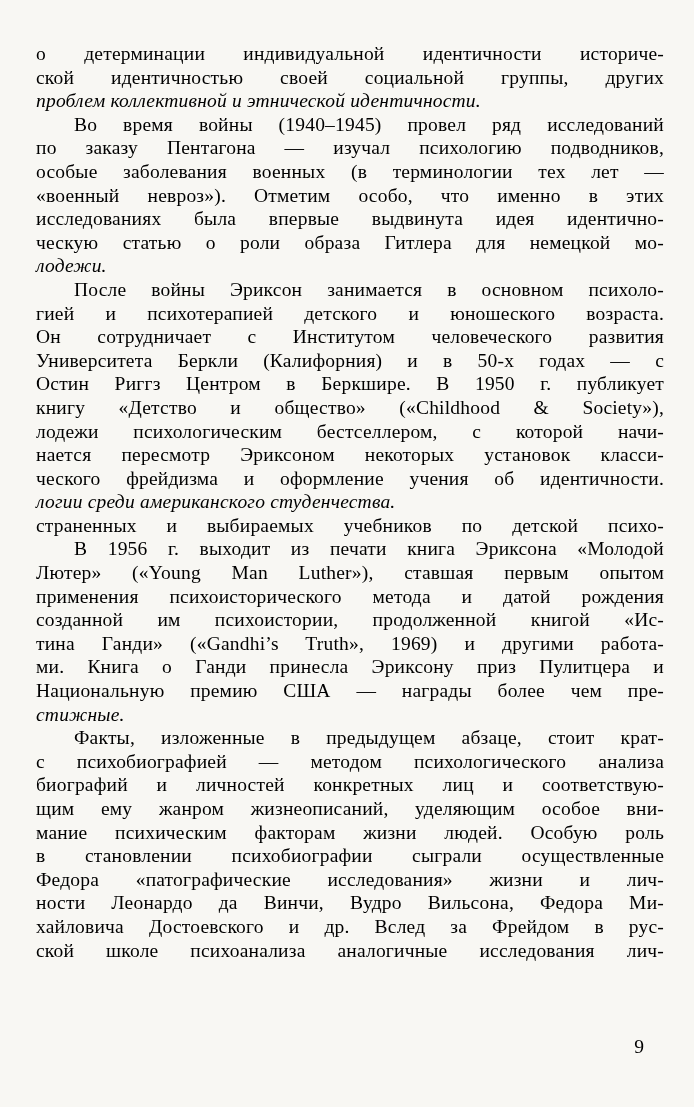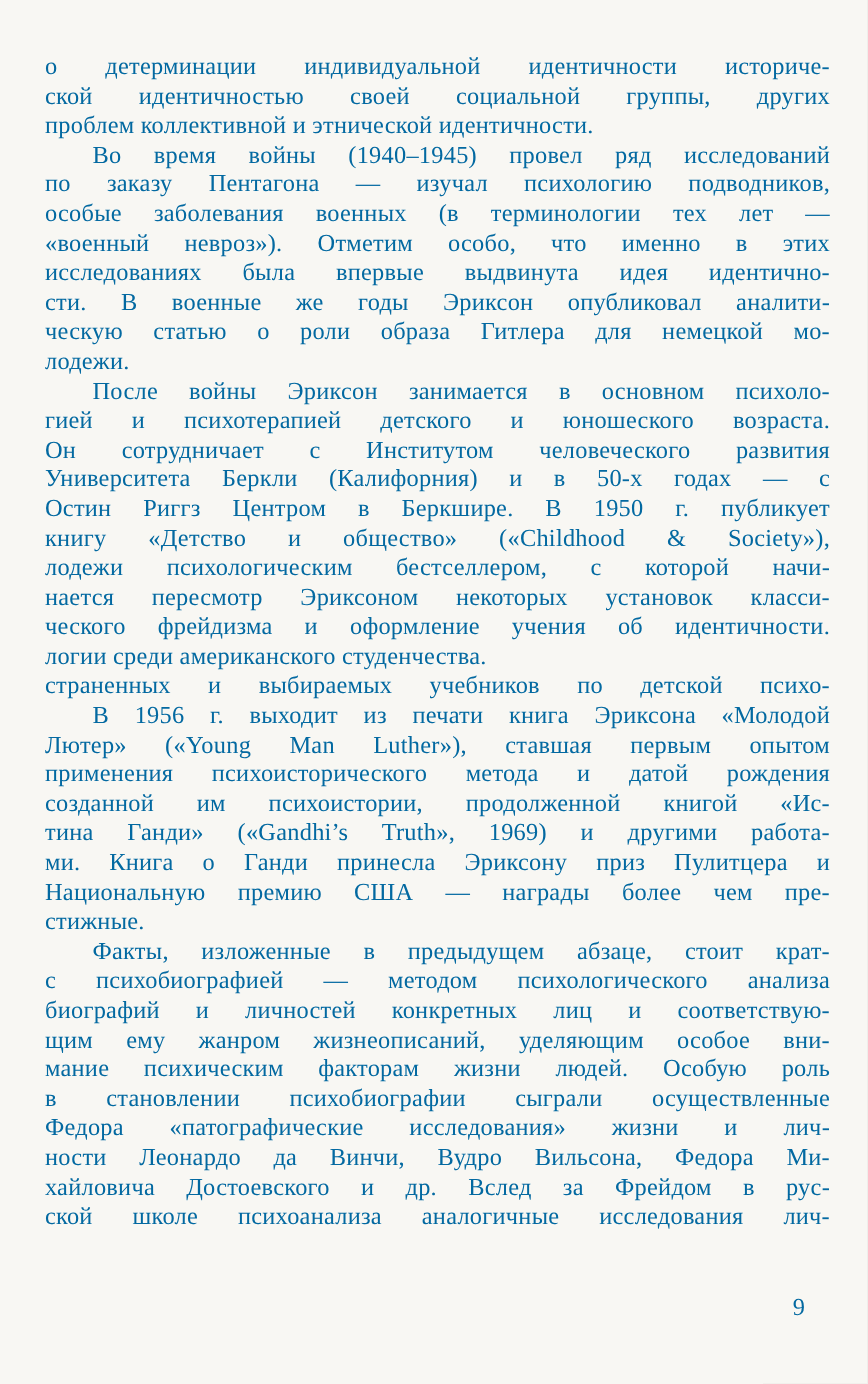"о детерминации индивидуальной" .page { color: #0369a1 -> #000000 }
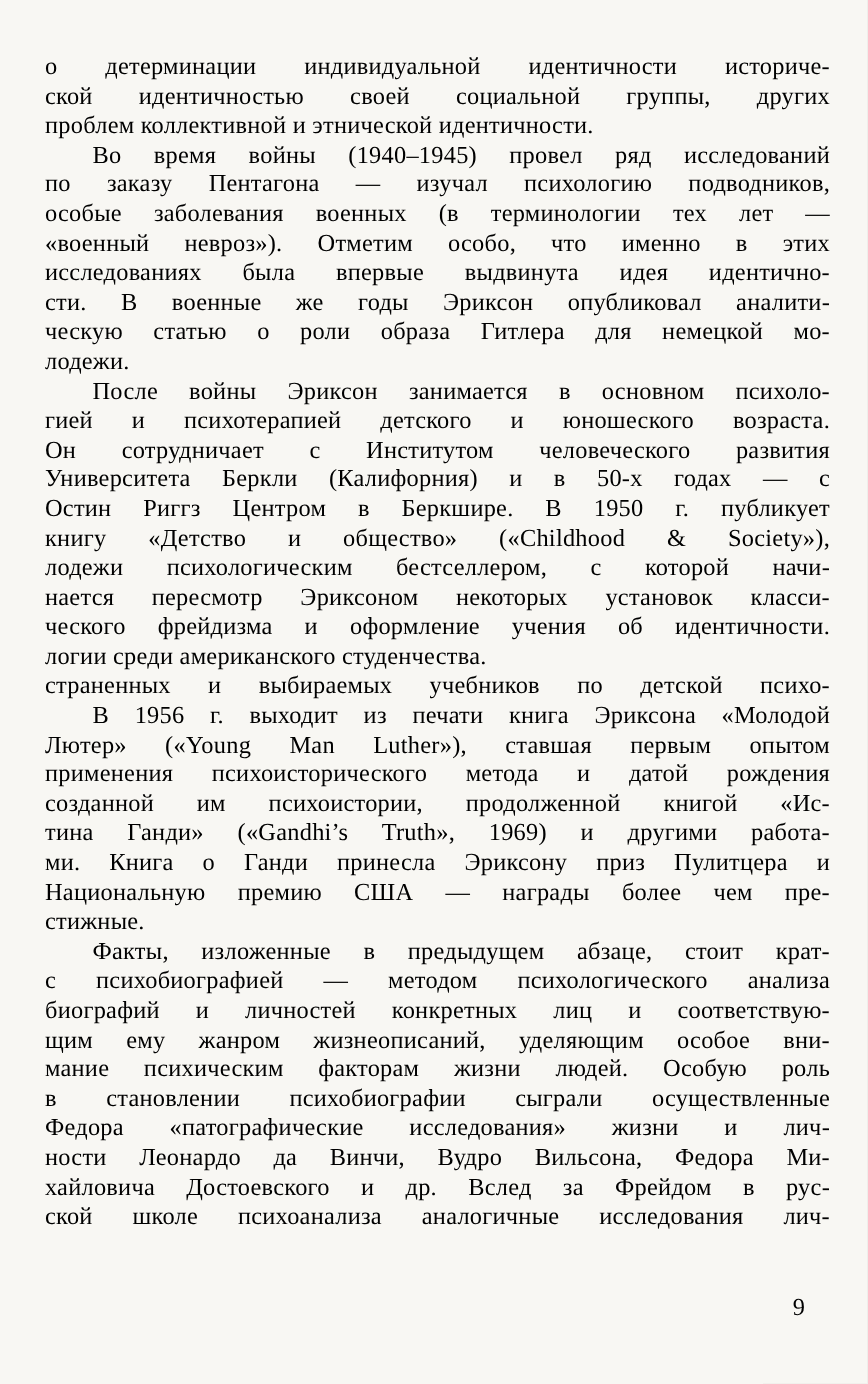"проблем коллективной и этнической" .line.para-end { font-style: none -> italic }
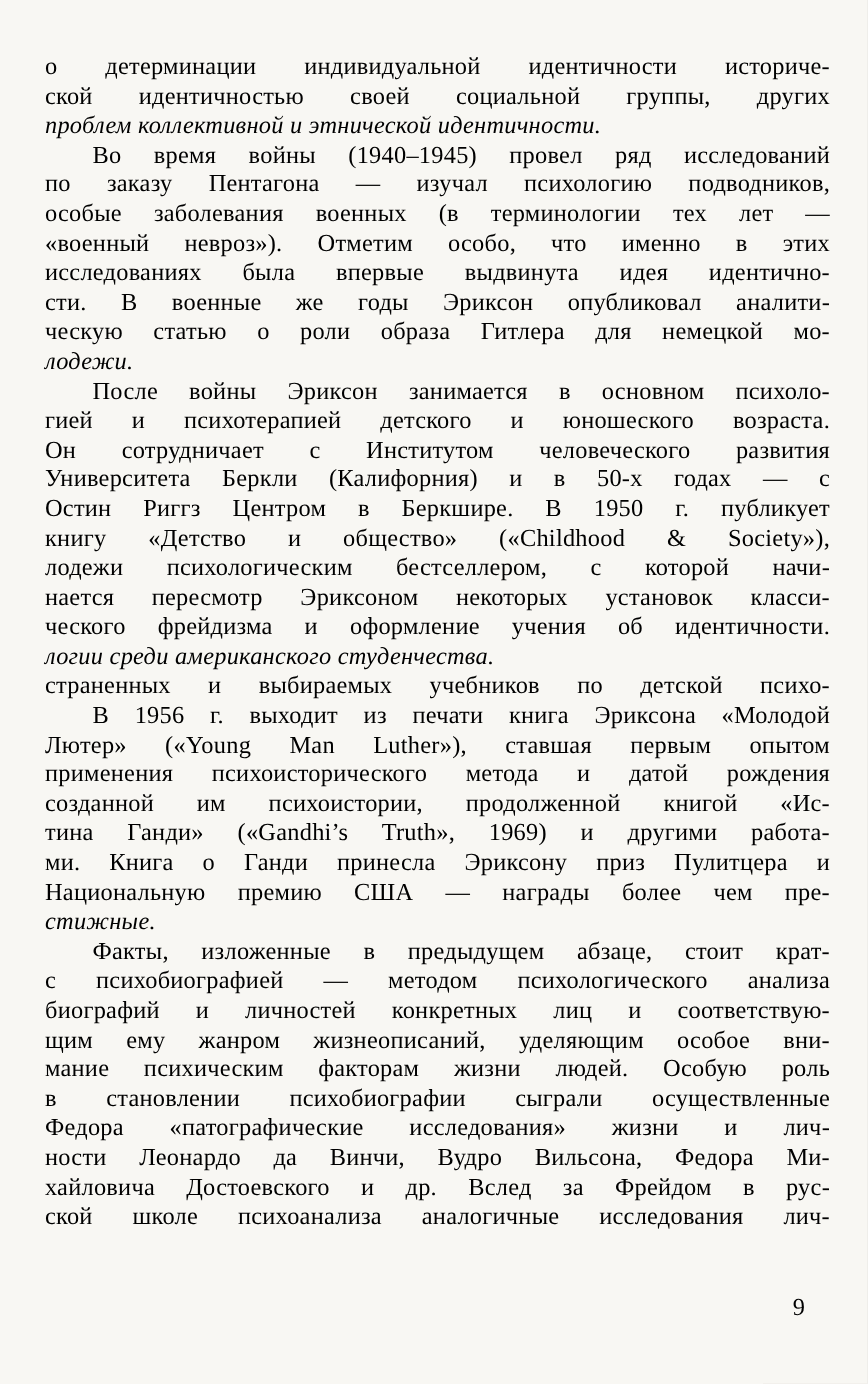"сти. В военные же годы" div.line { html: <div>сти. В военные же годы Эриксон опубликовал аналити-</div> -> none }
